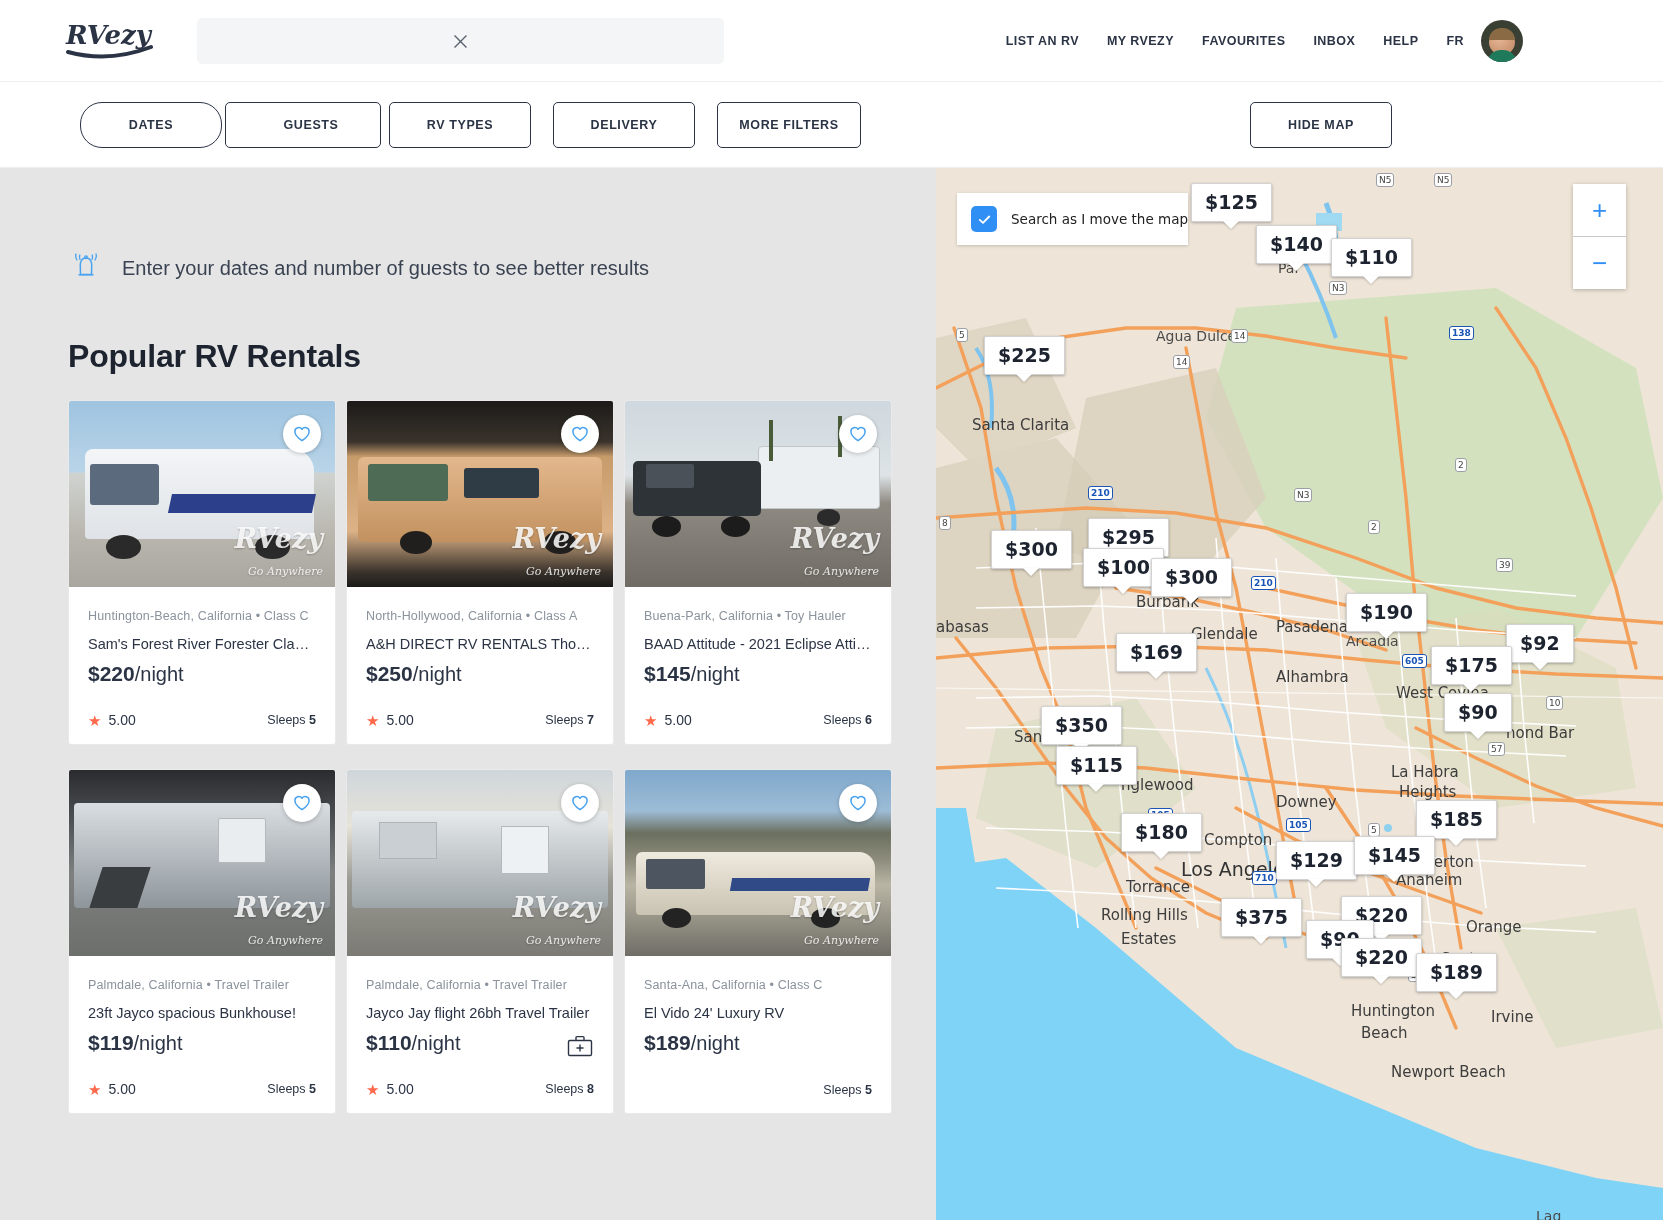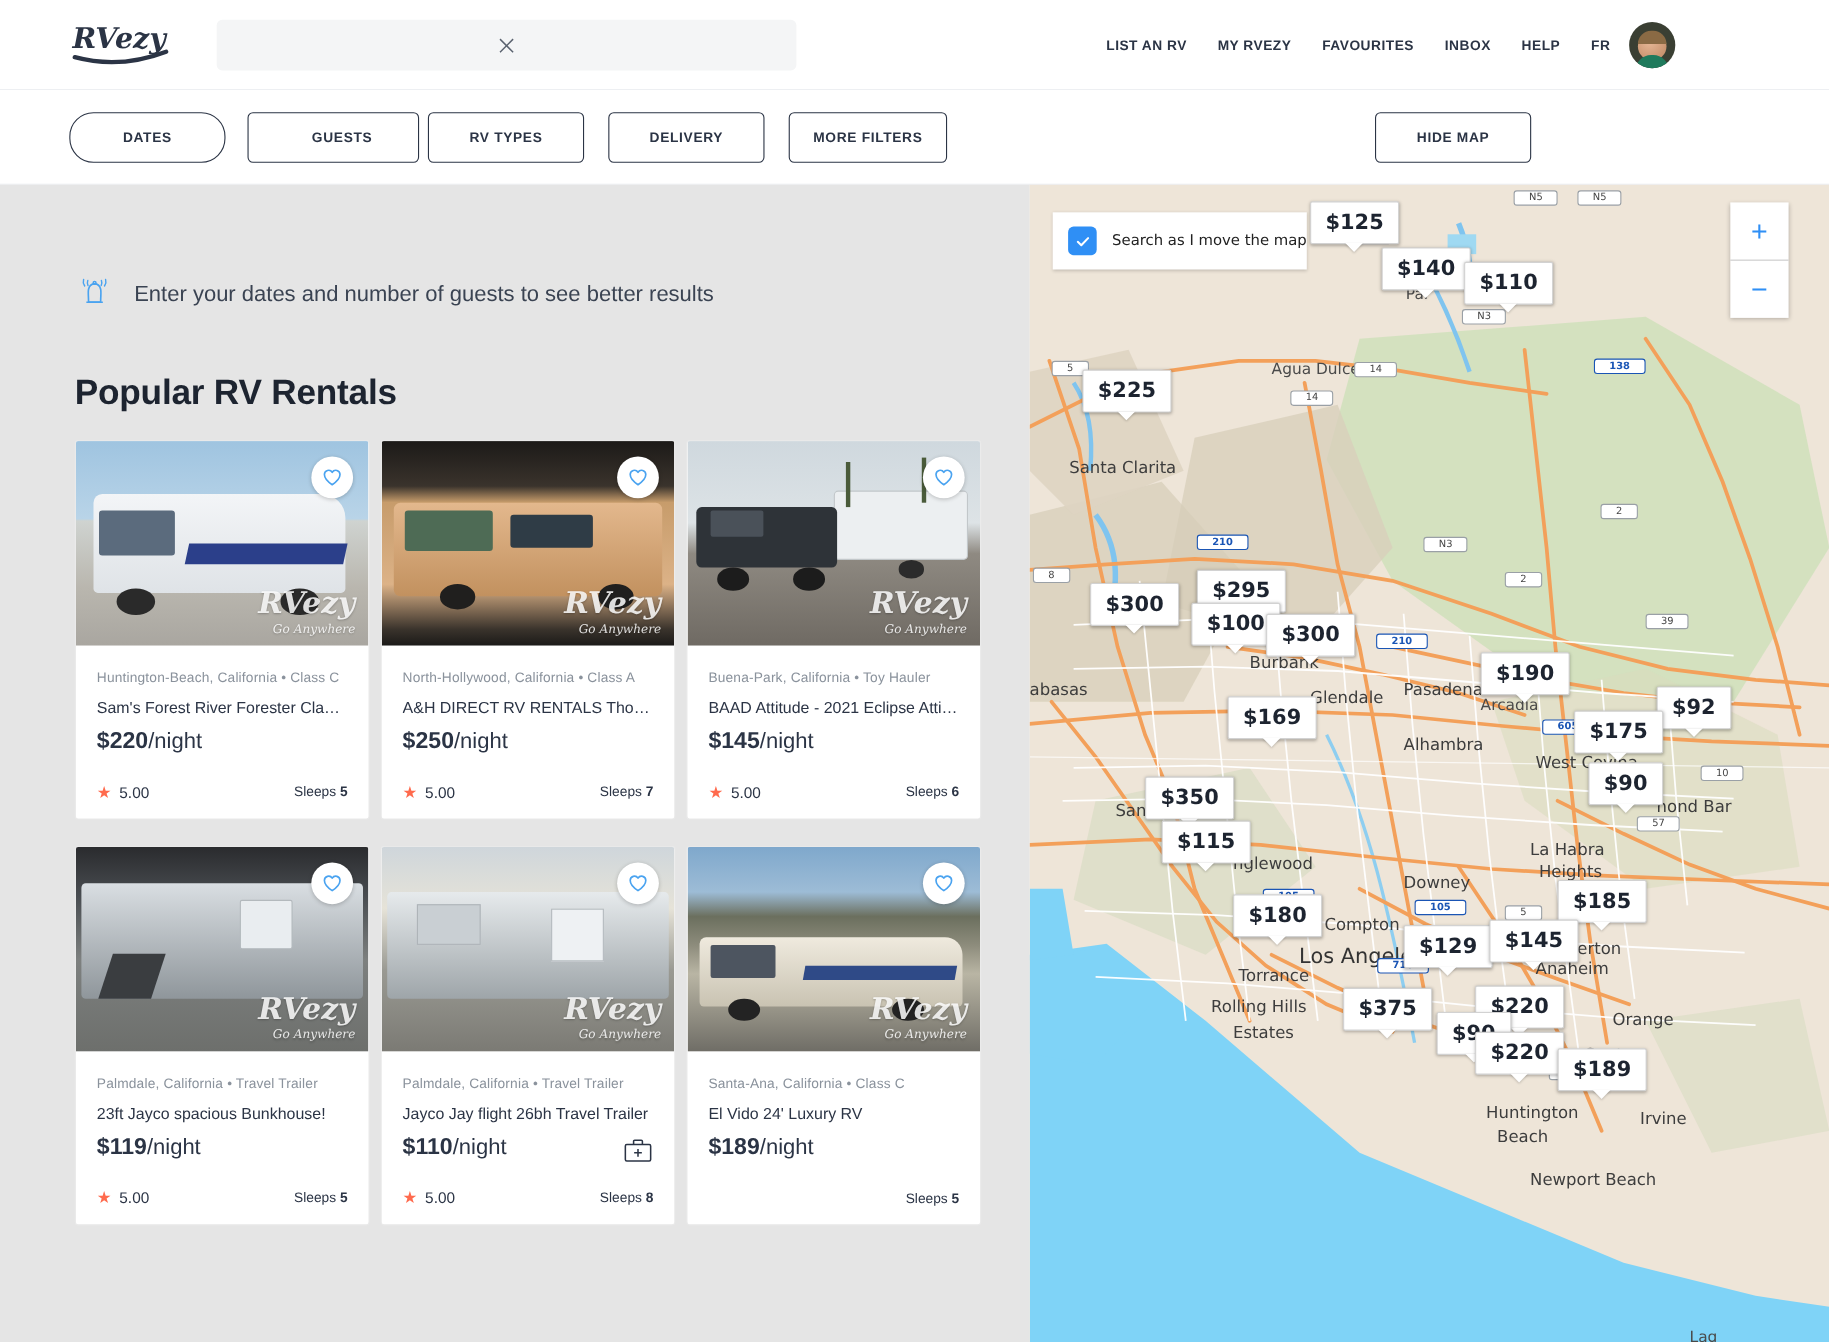"DATES" #fb0 { left: 63px -> 80px }
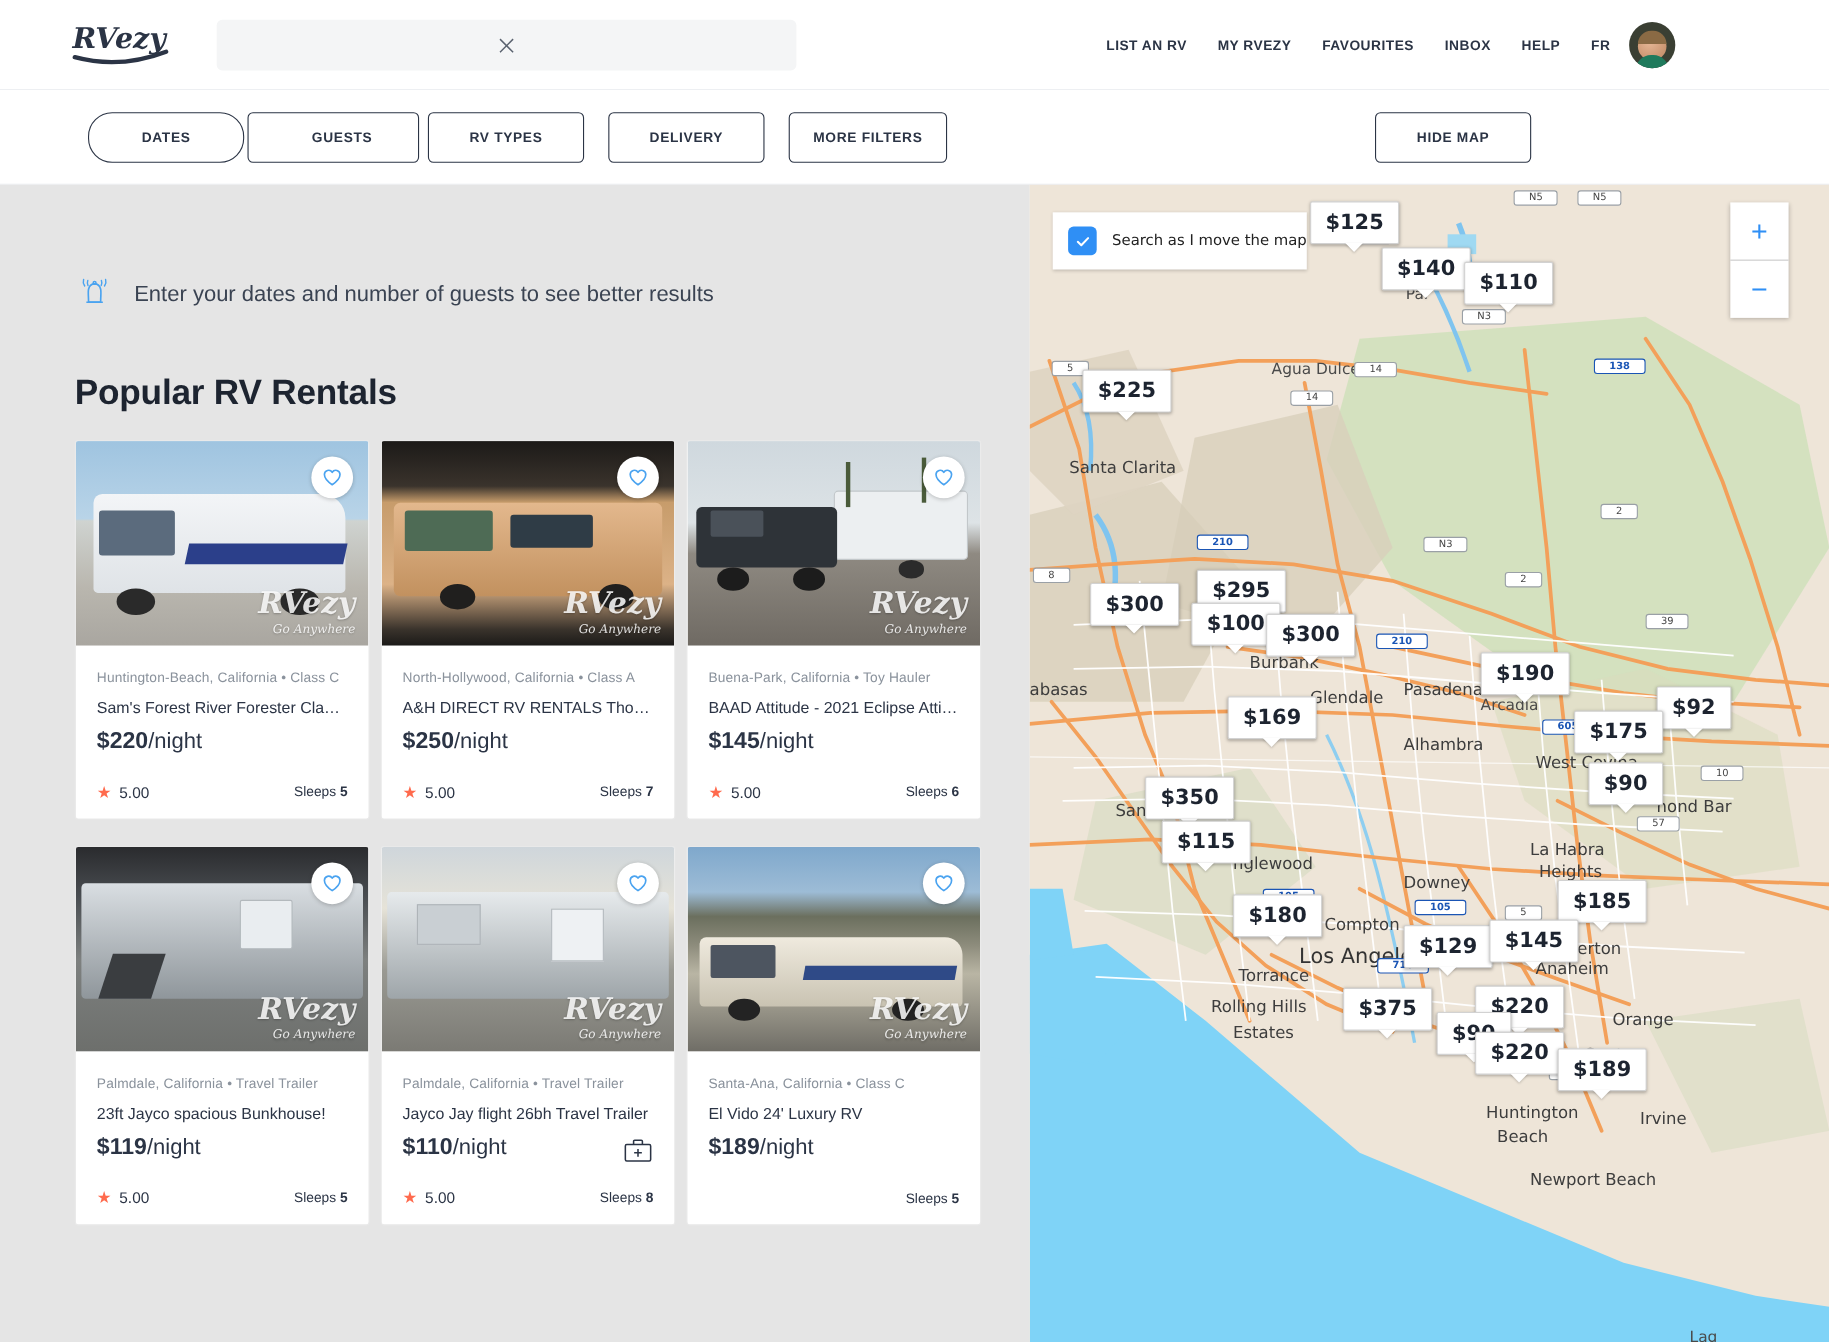"N5" .shield { padding: 1px 13px -> 1px 2px }
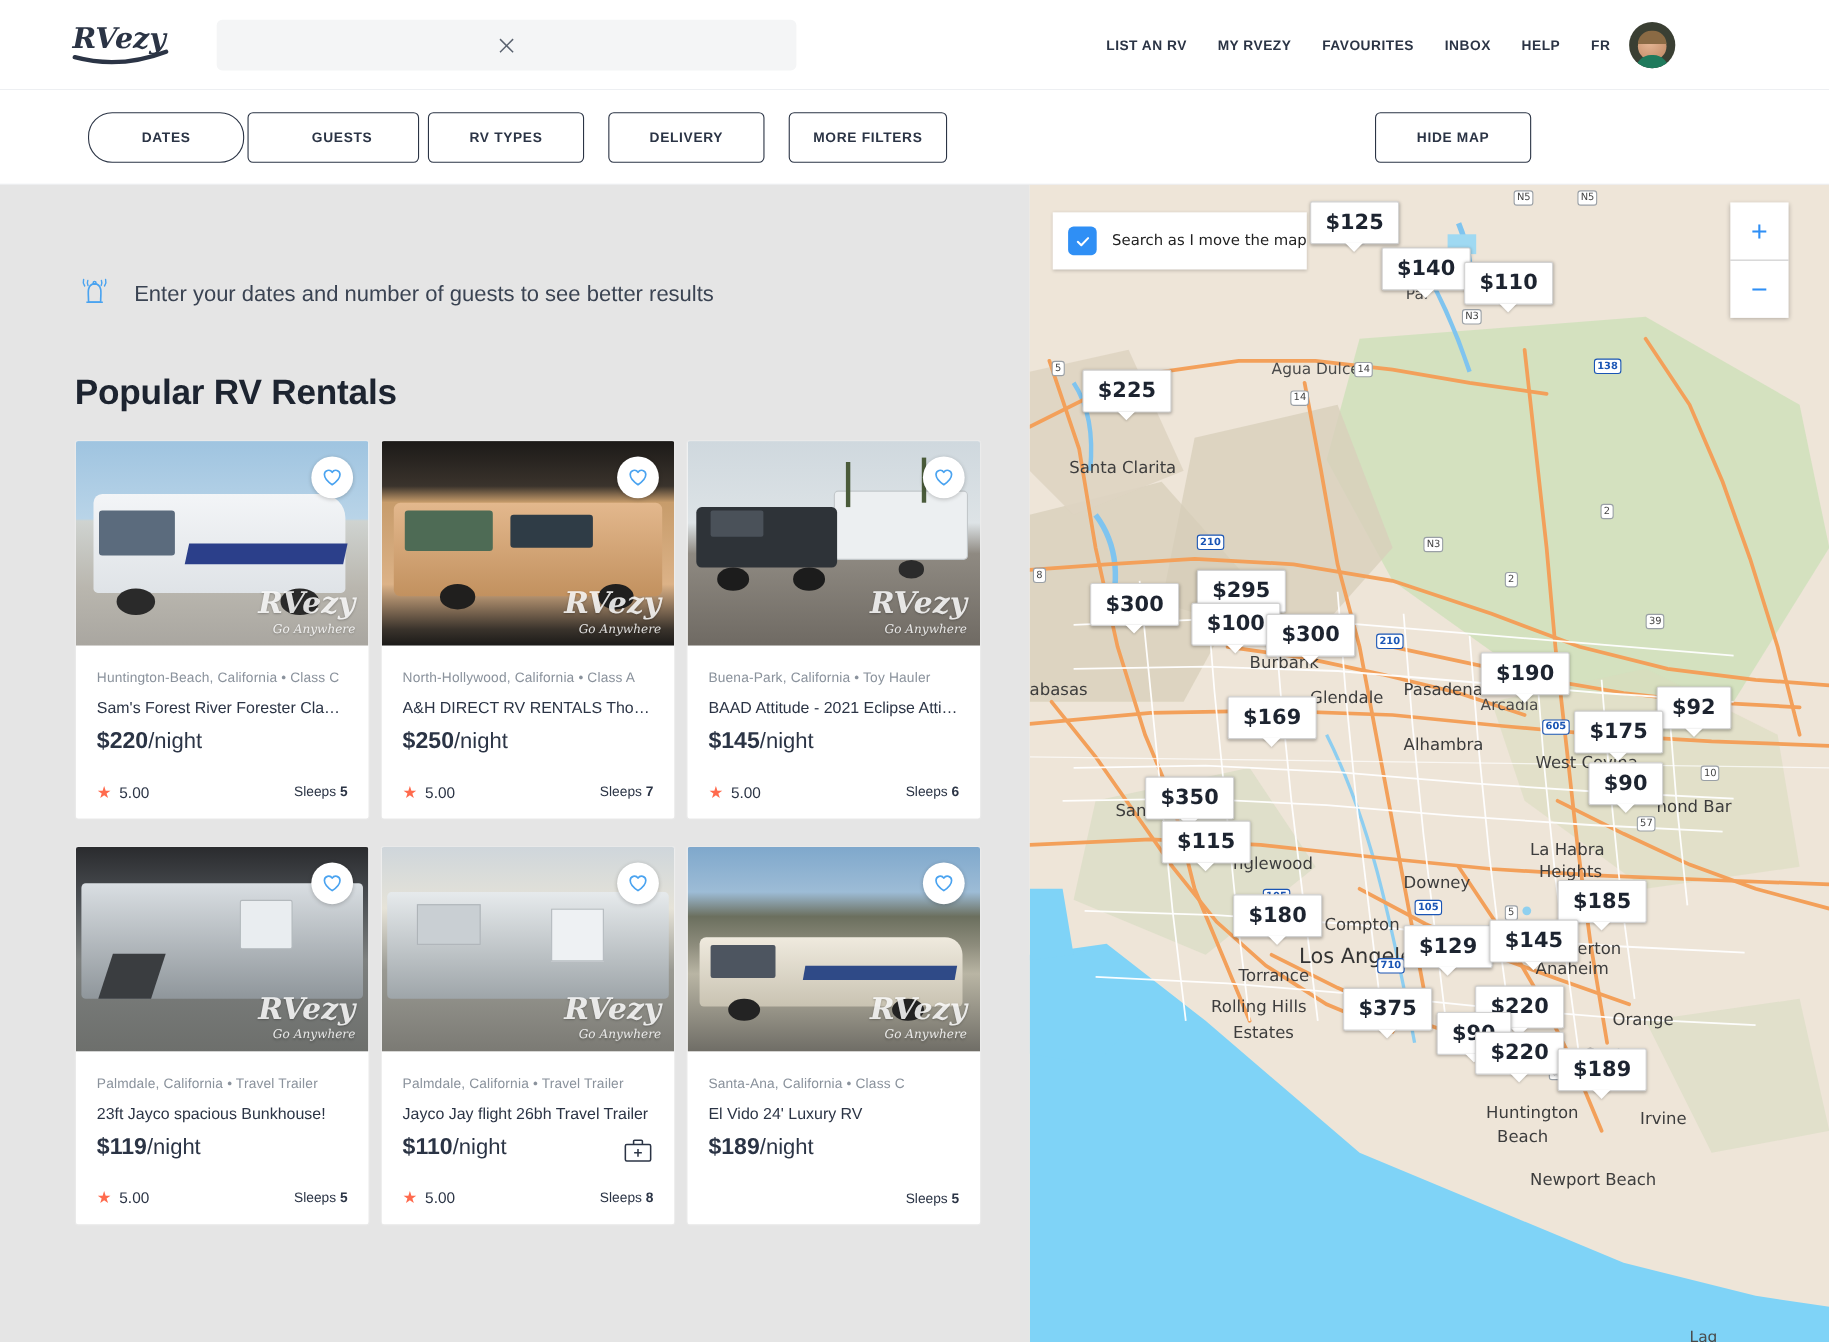"Go Anywhere" .wm small { margin-top: 4px -> 14px }
